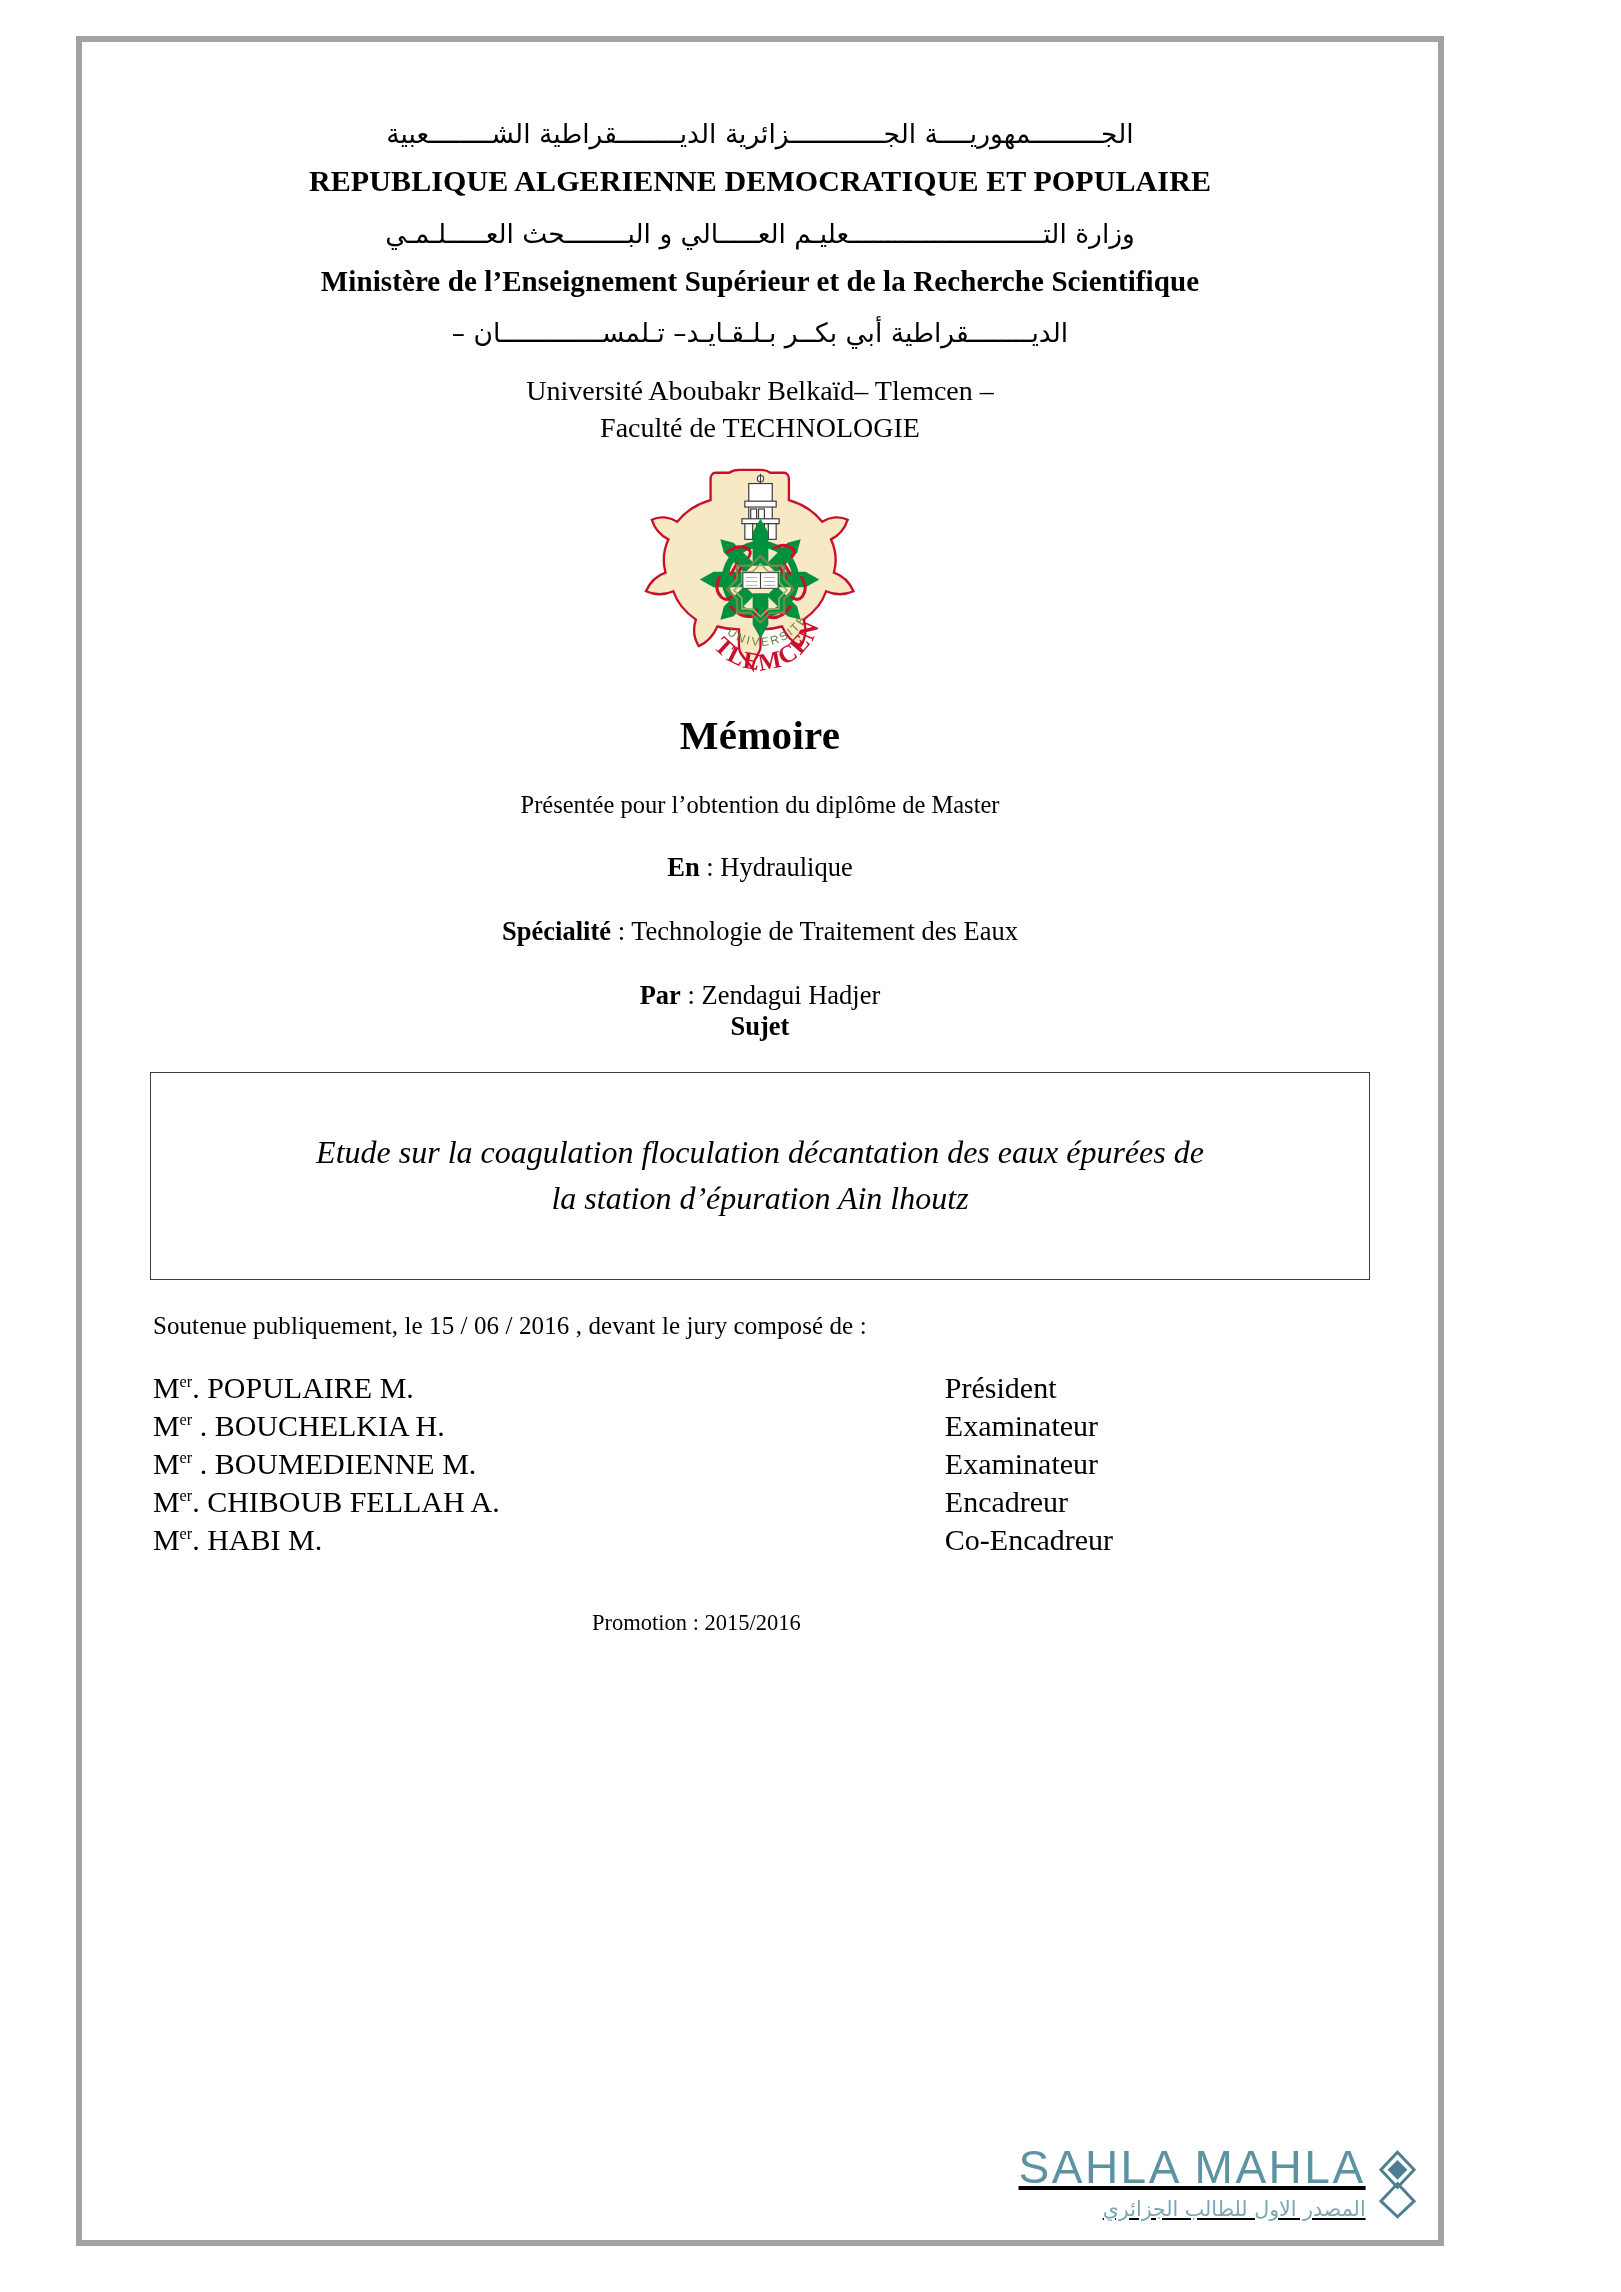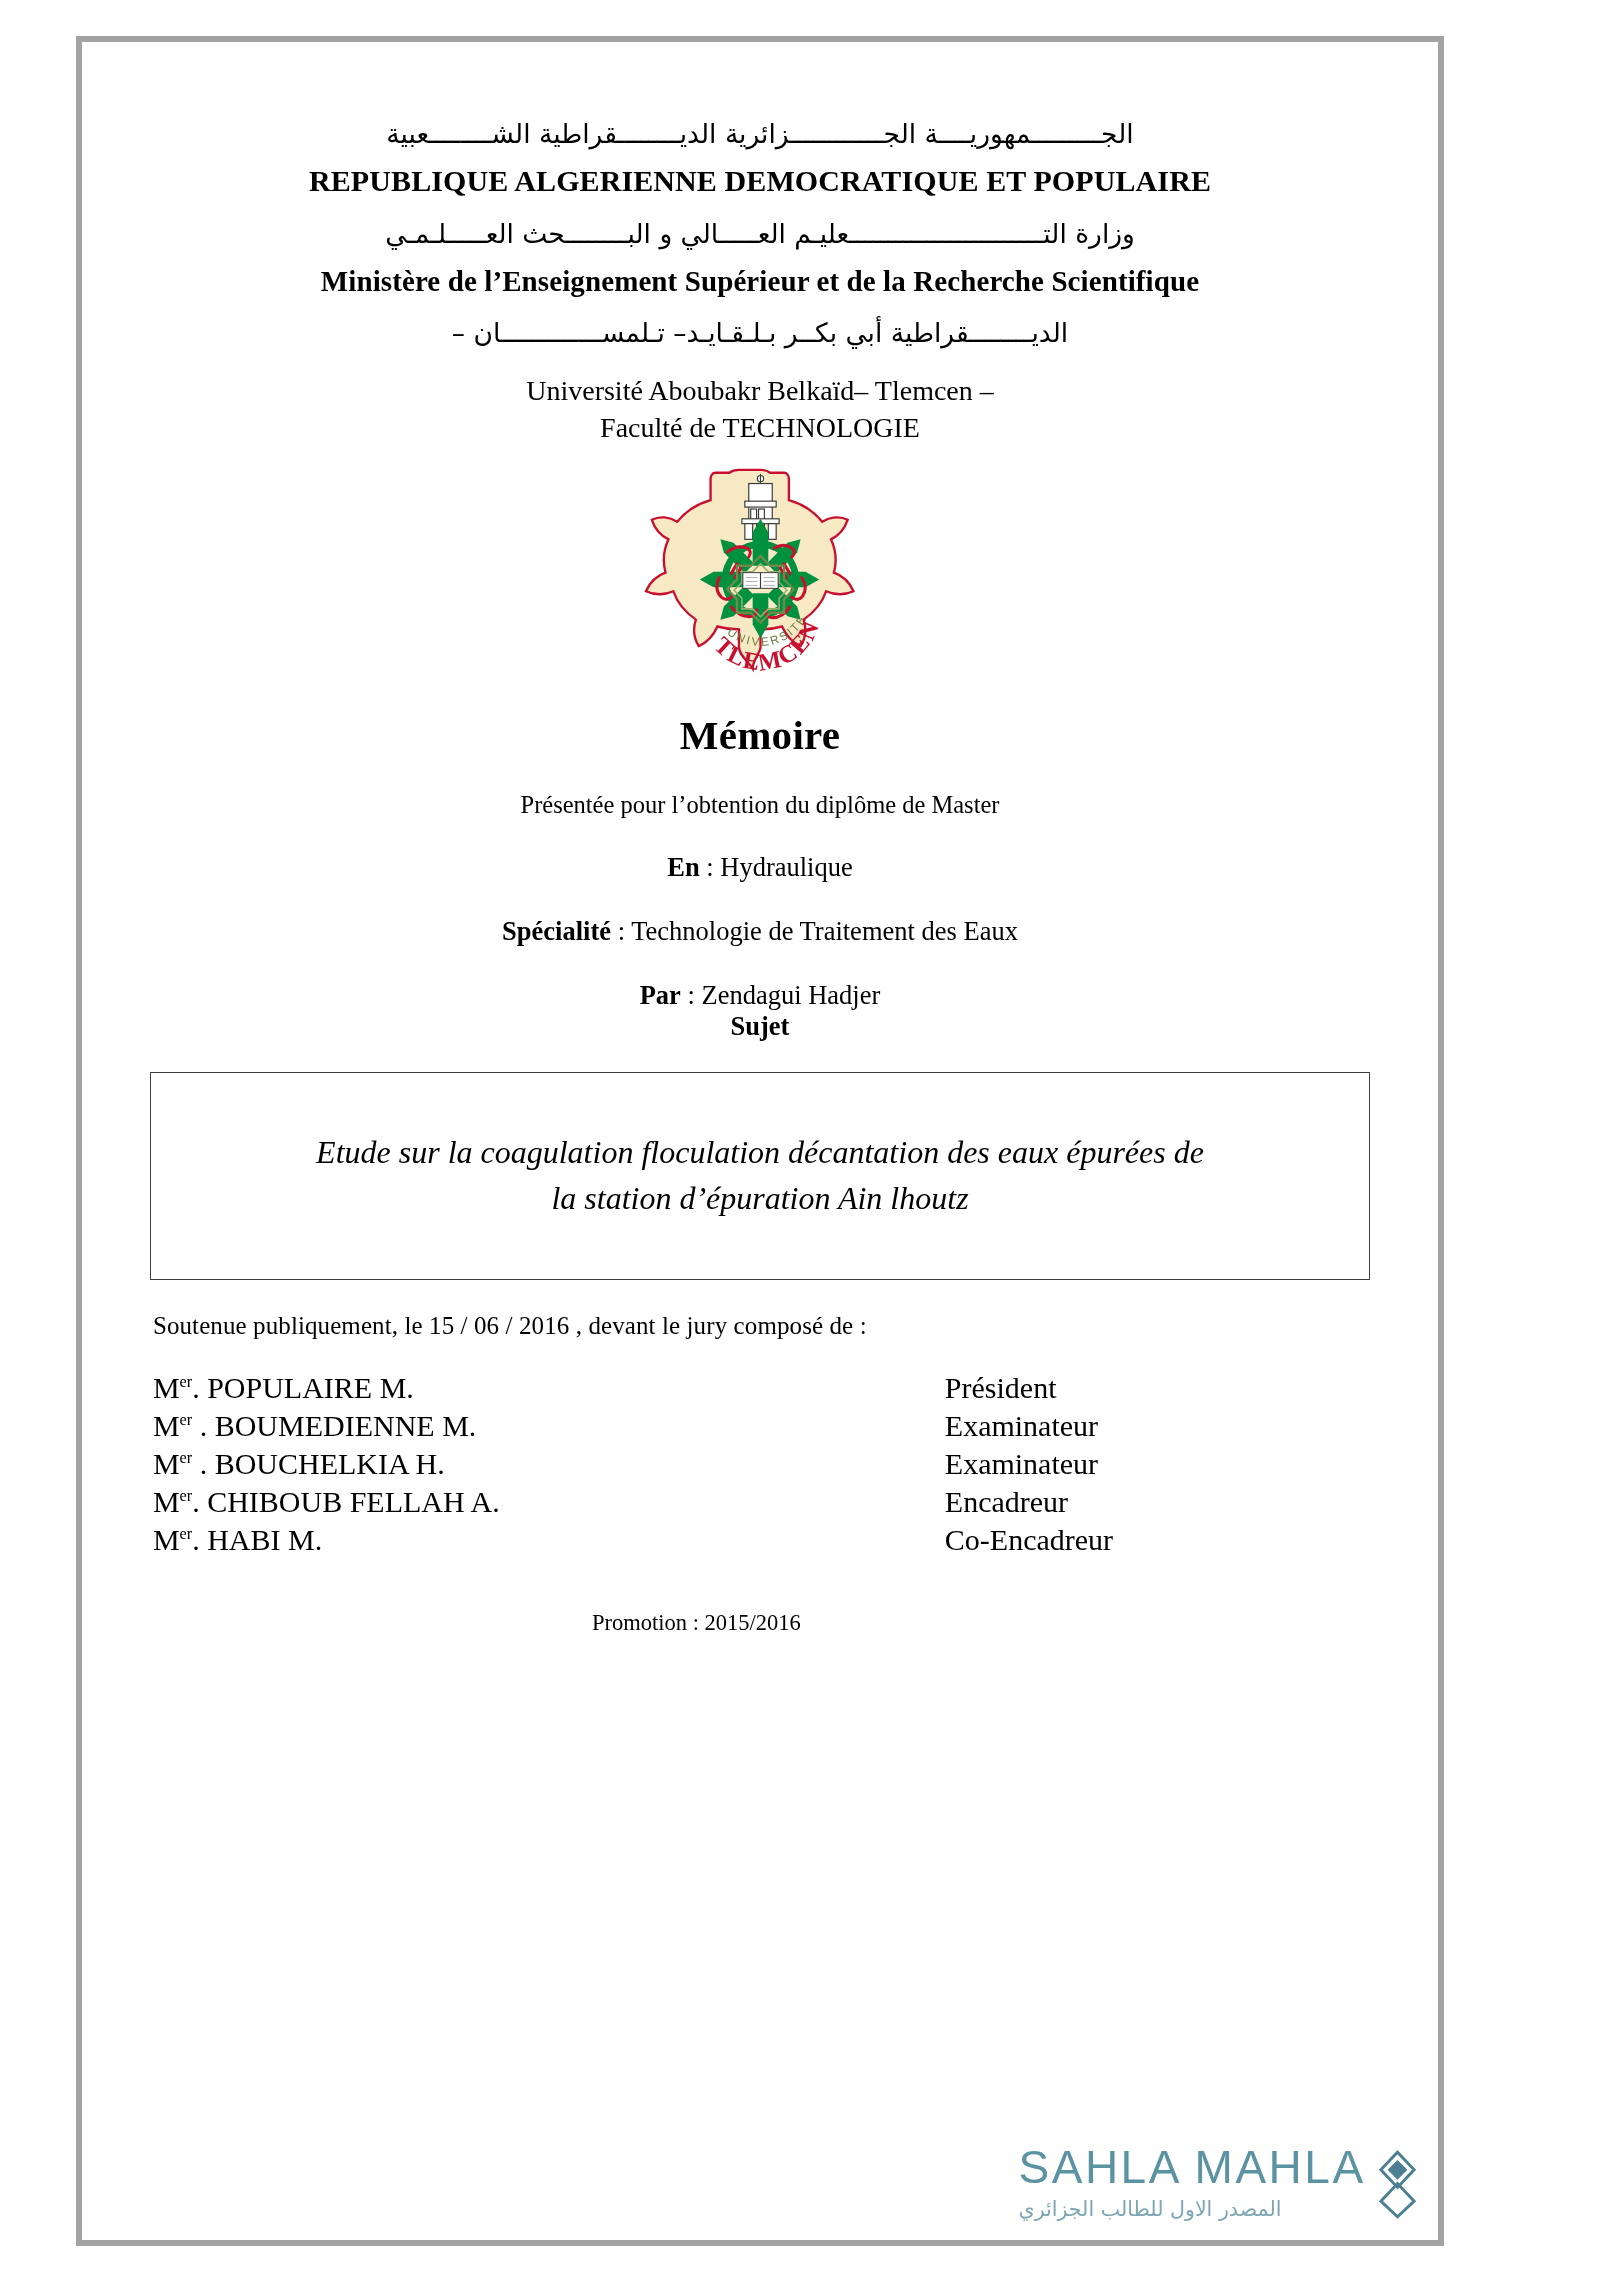"Mer . BOUMEDIENNE M." tr { order: before "Mer . BOUCHELKIA H." -> after "Mer . BOUCHELKIA H." }
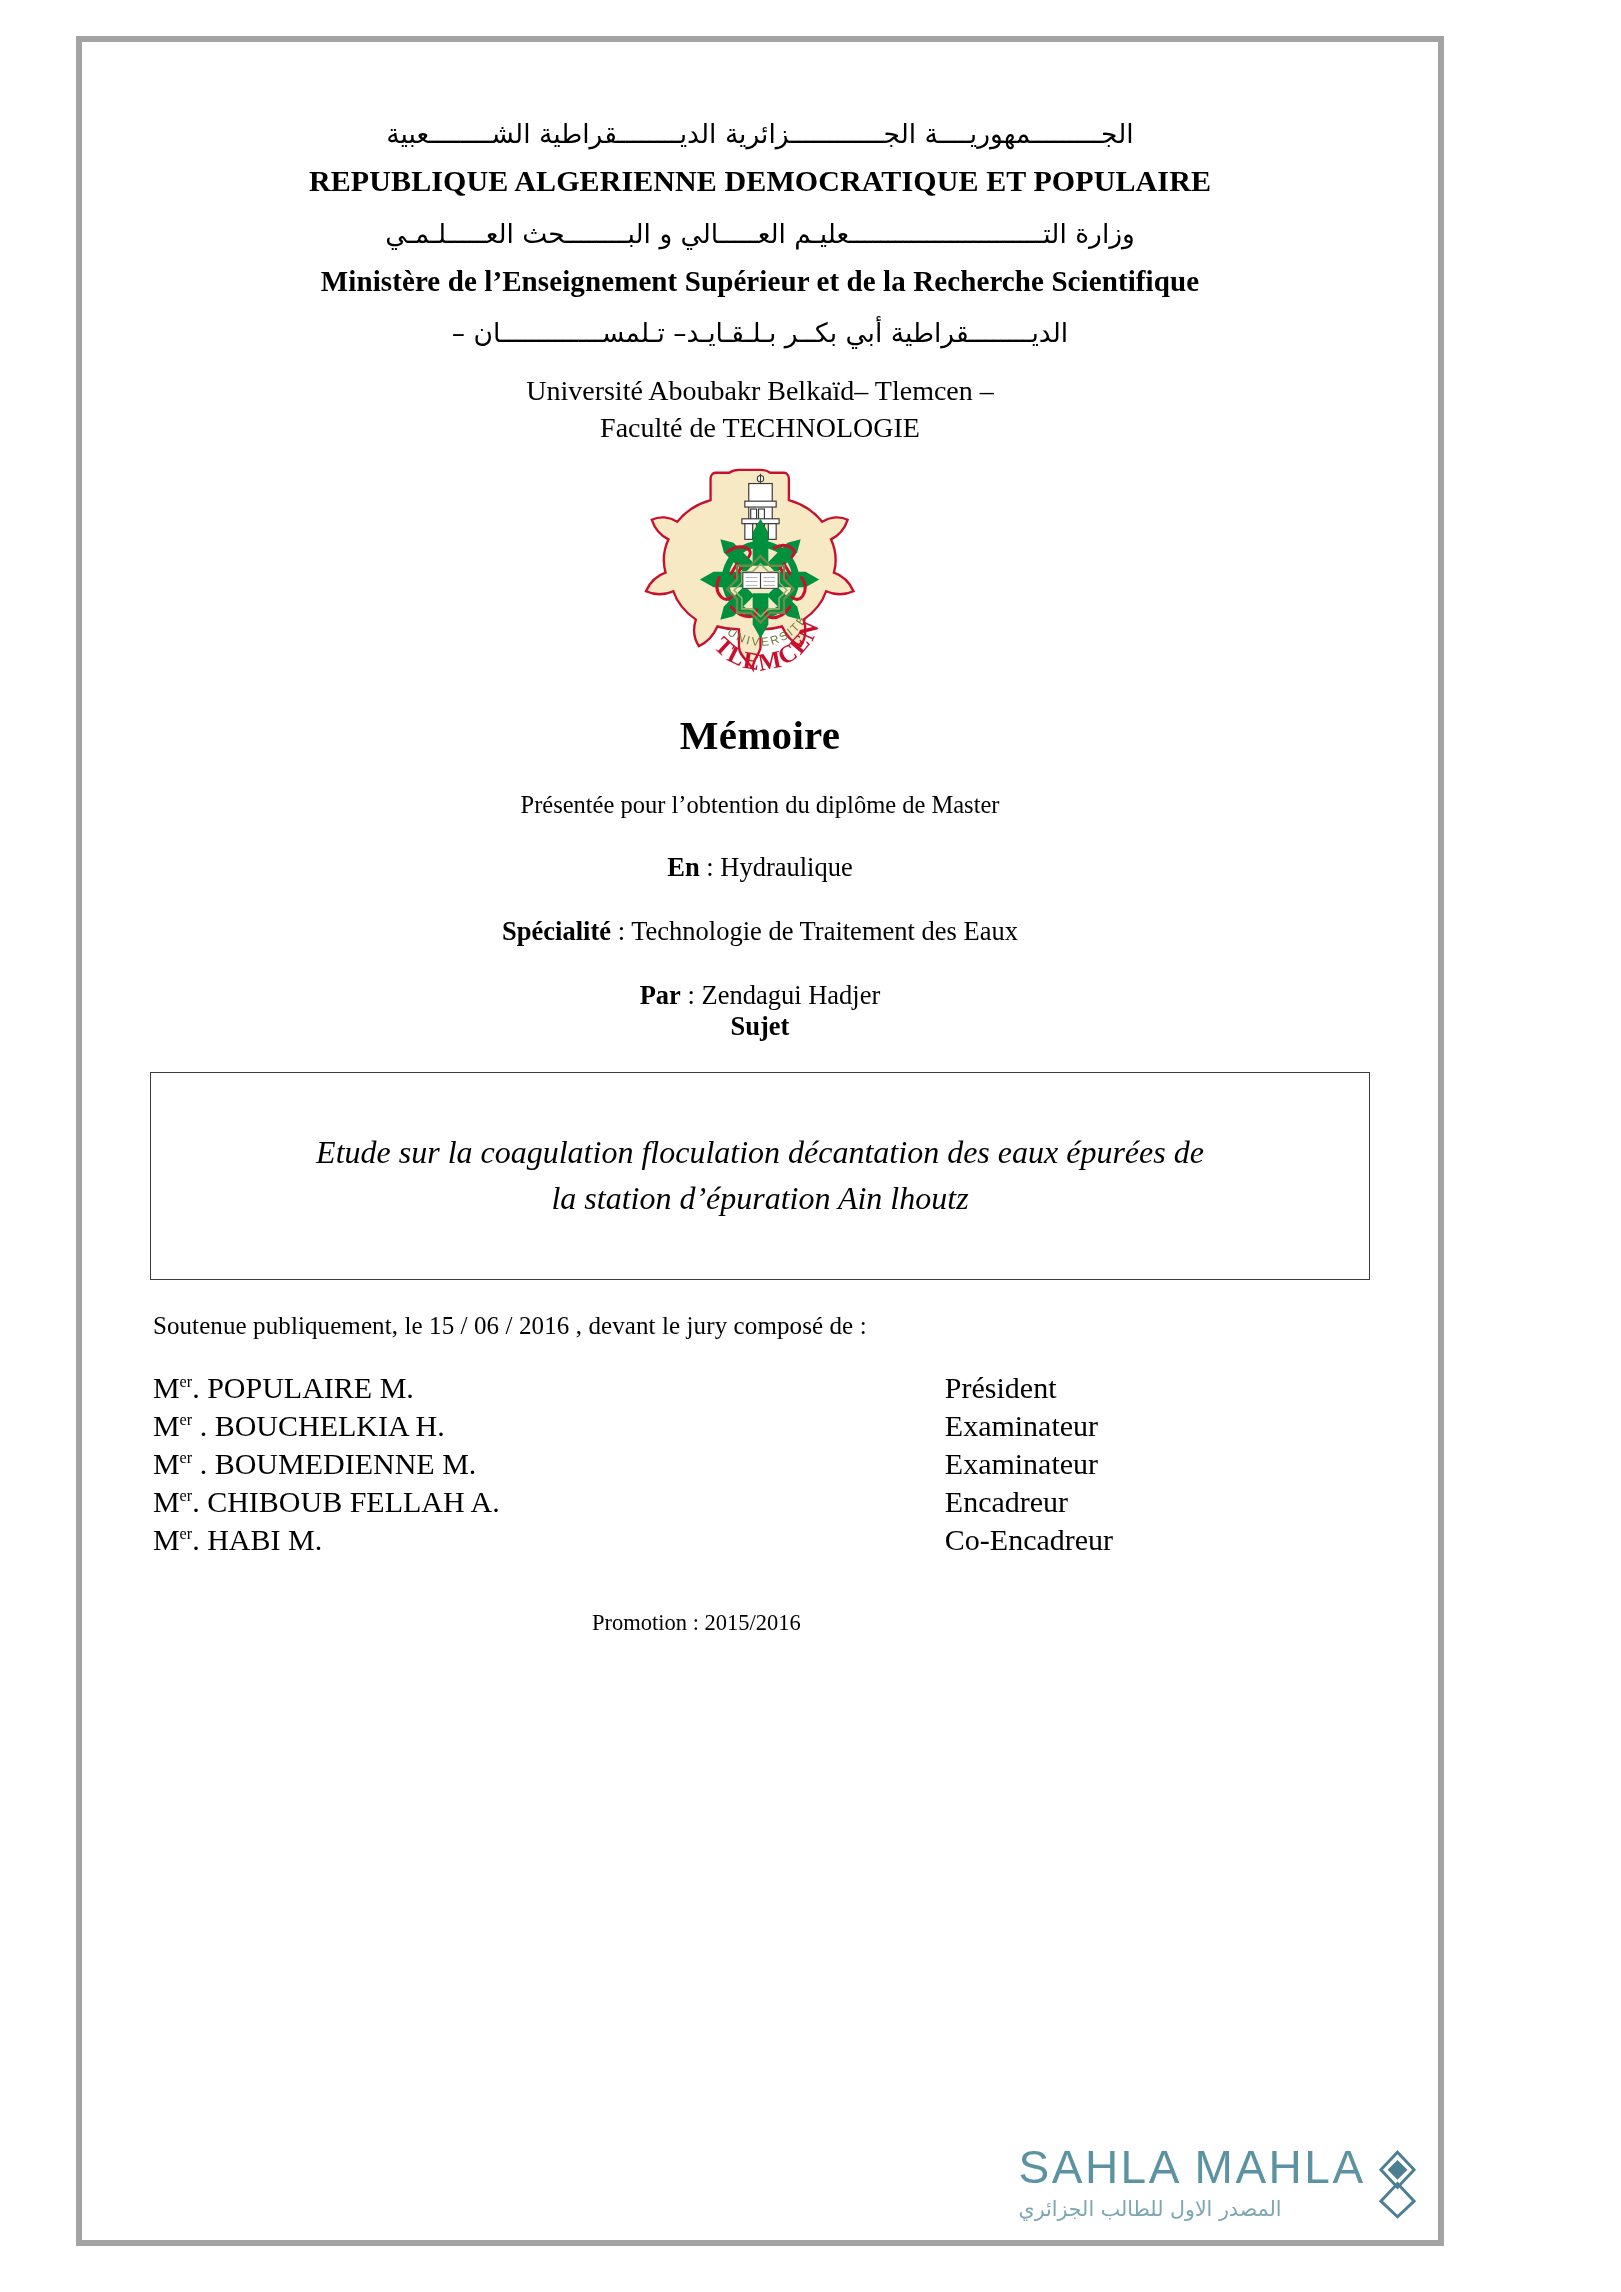"SAHLA MAHLA" .wm-text { text-align: left -> right; text-decoration: none -> underline }
